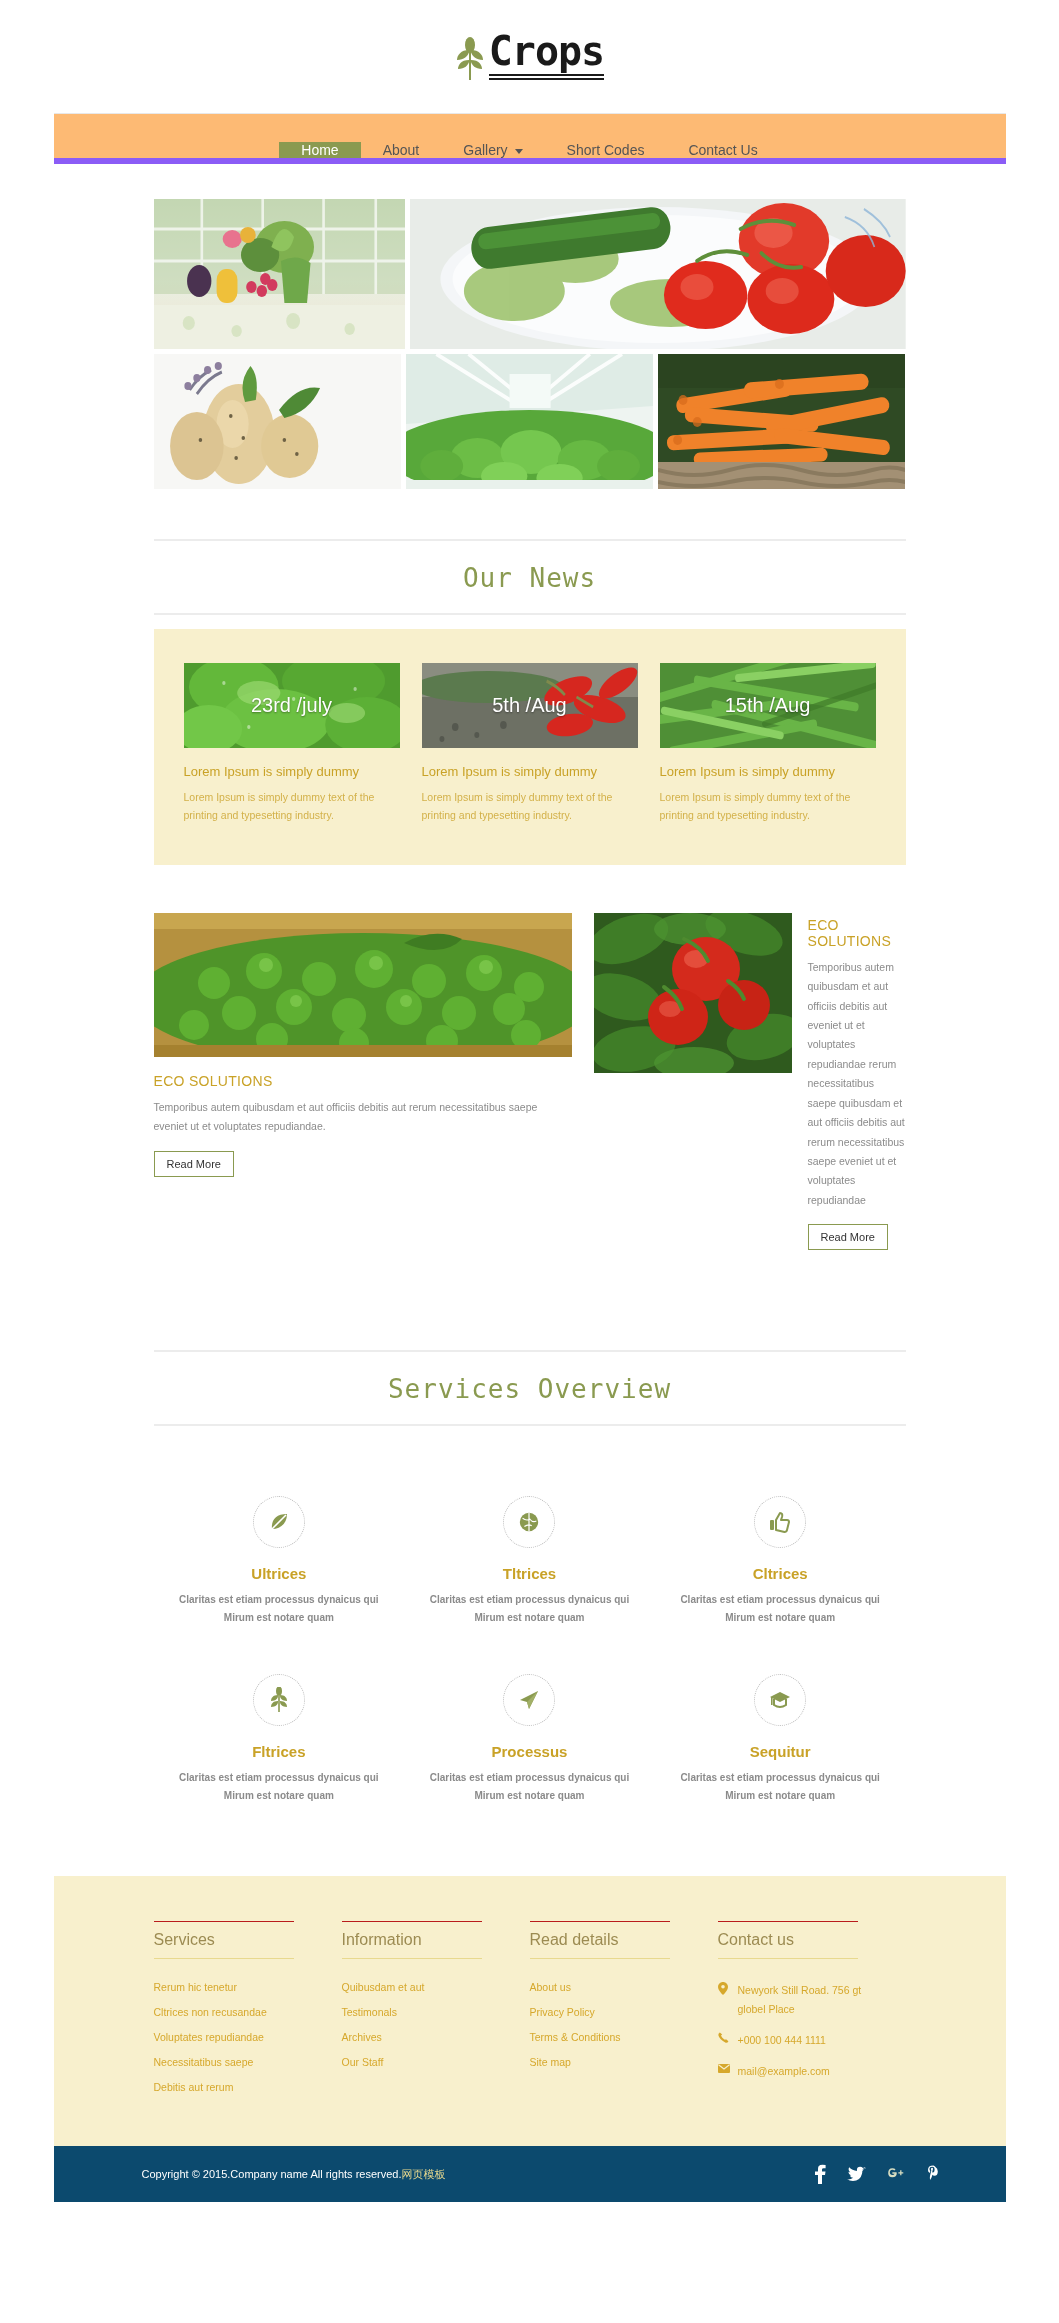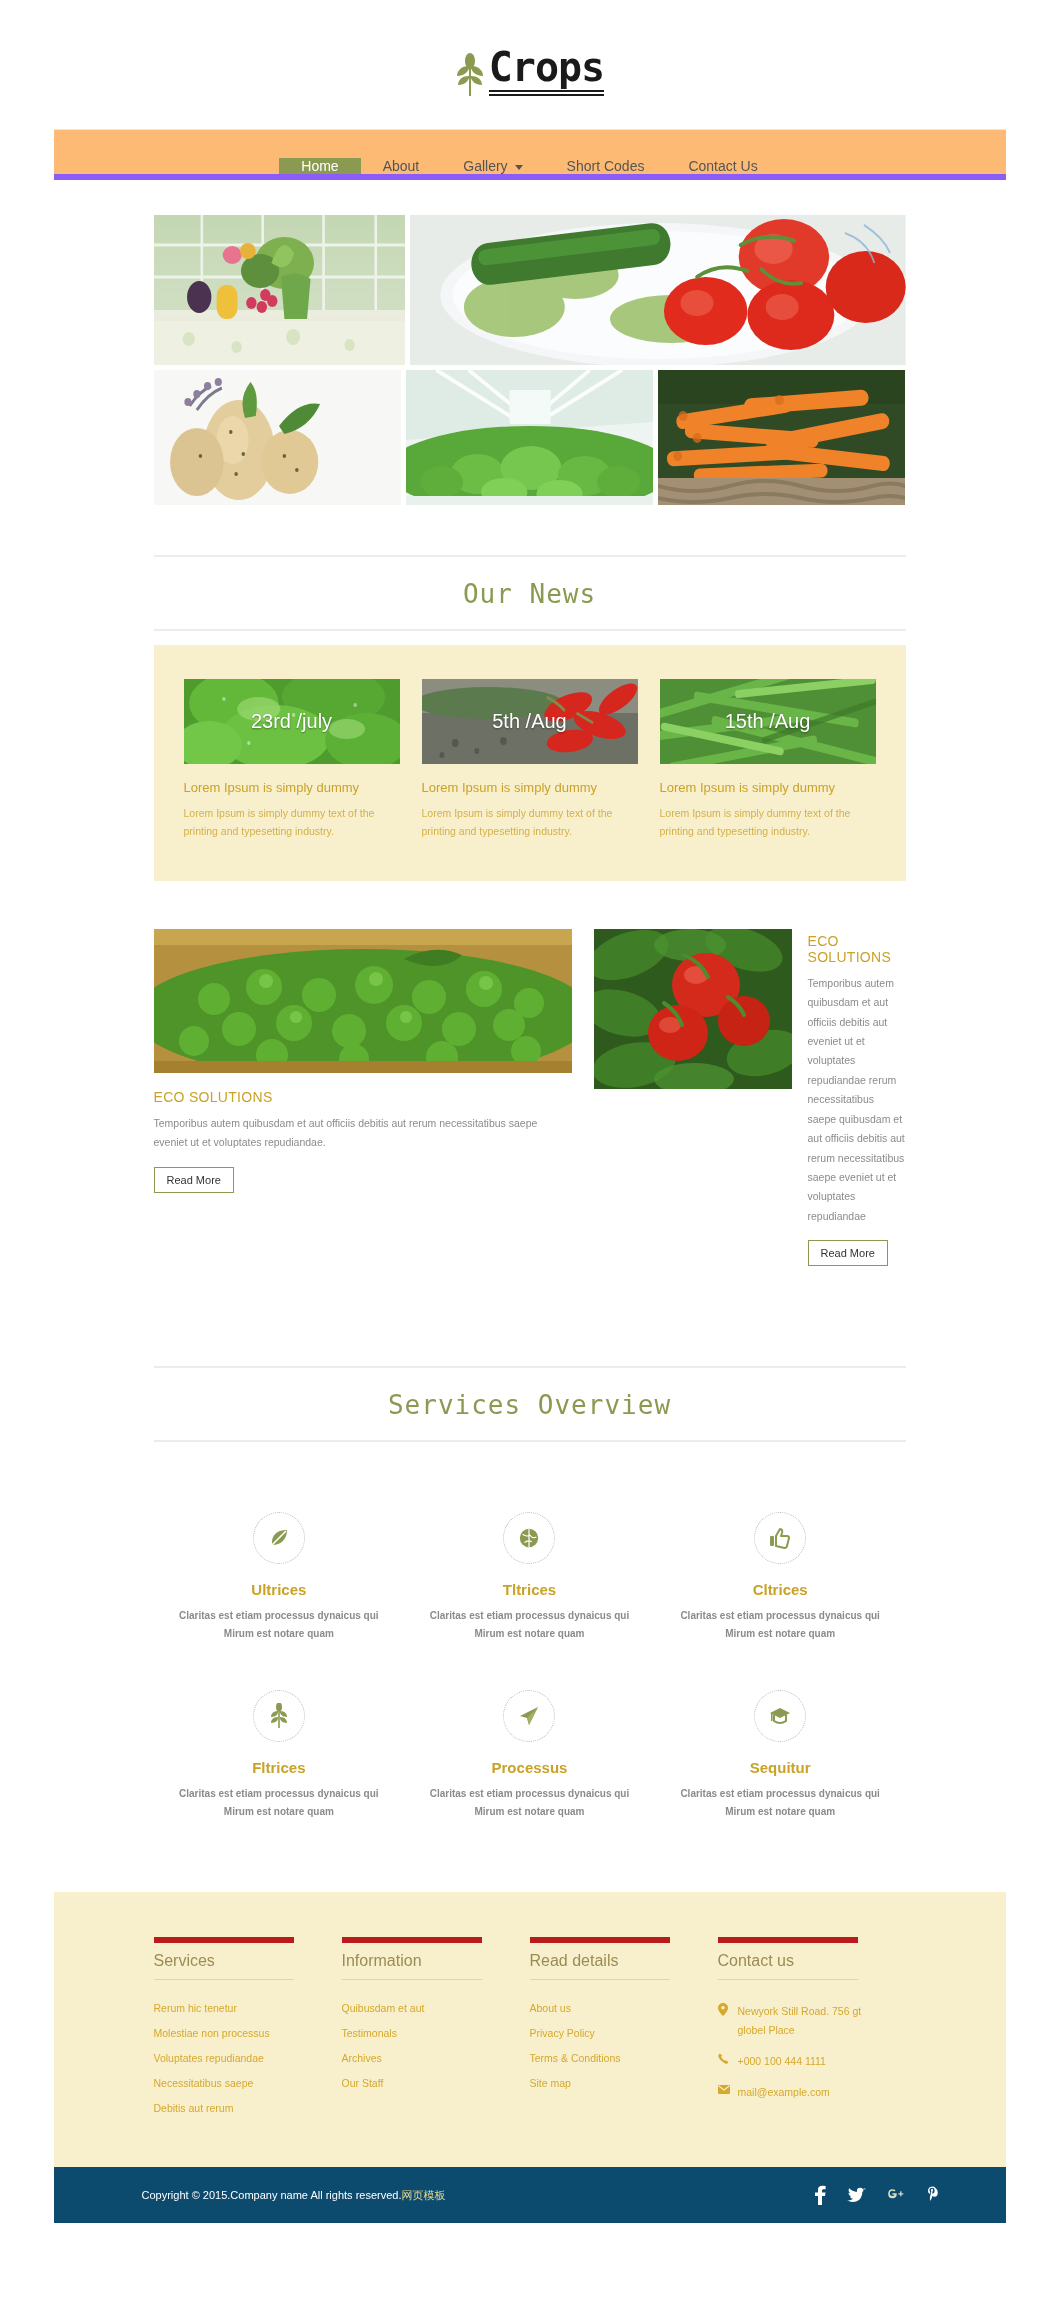"Crops" .page { margin: 16px auto -> 0 auto }
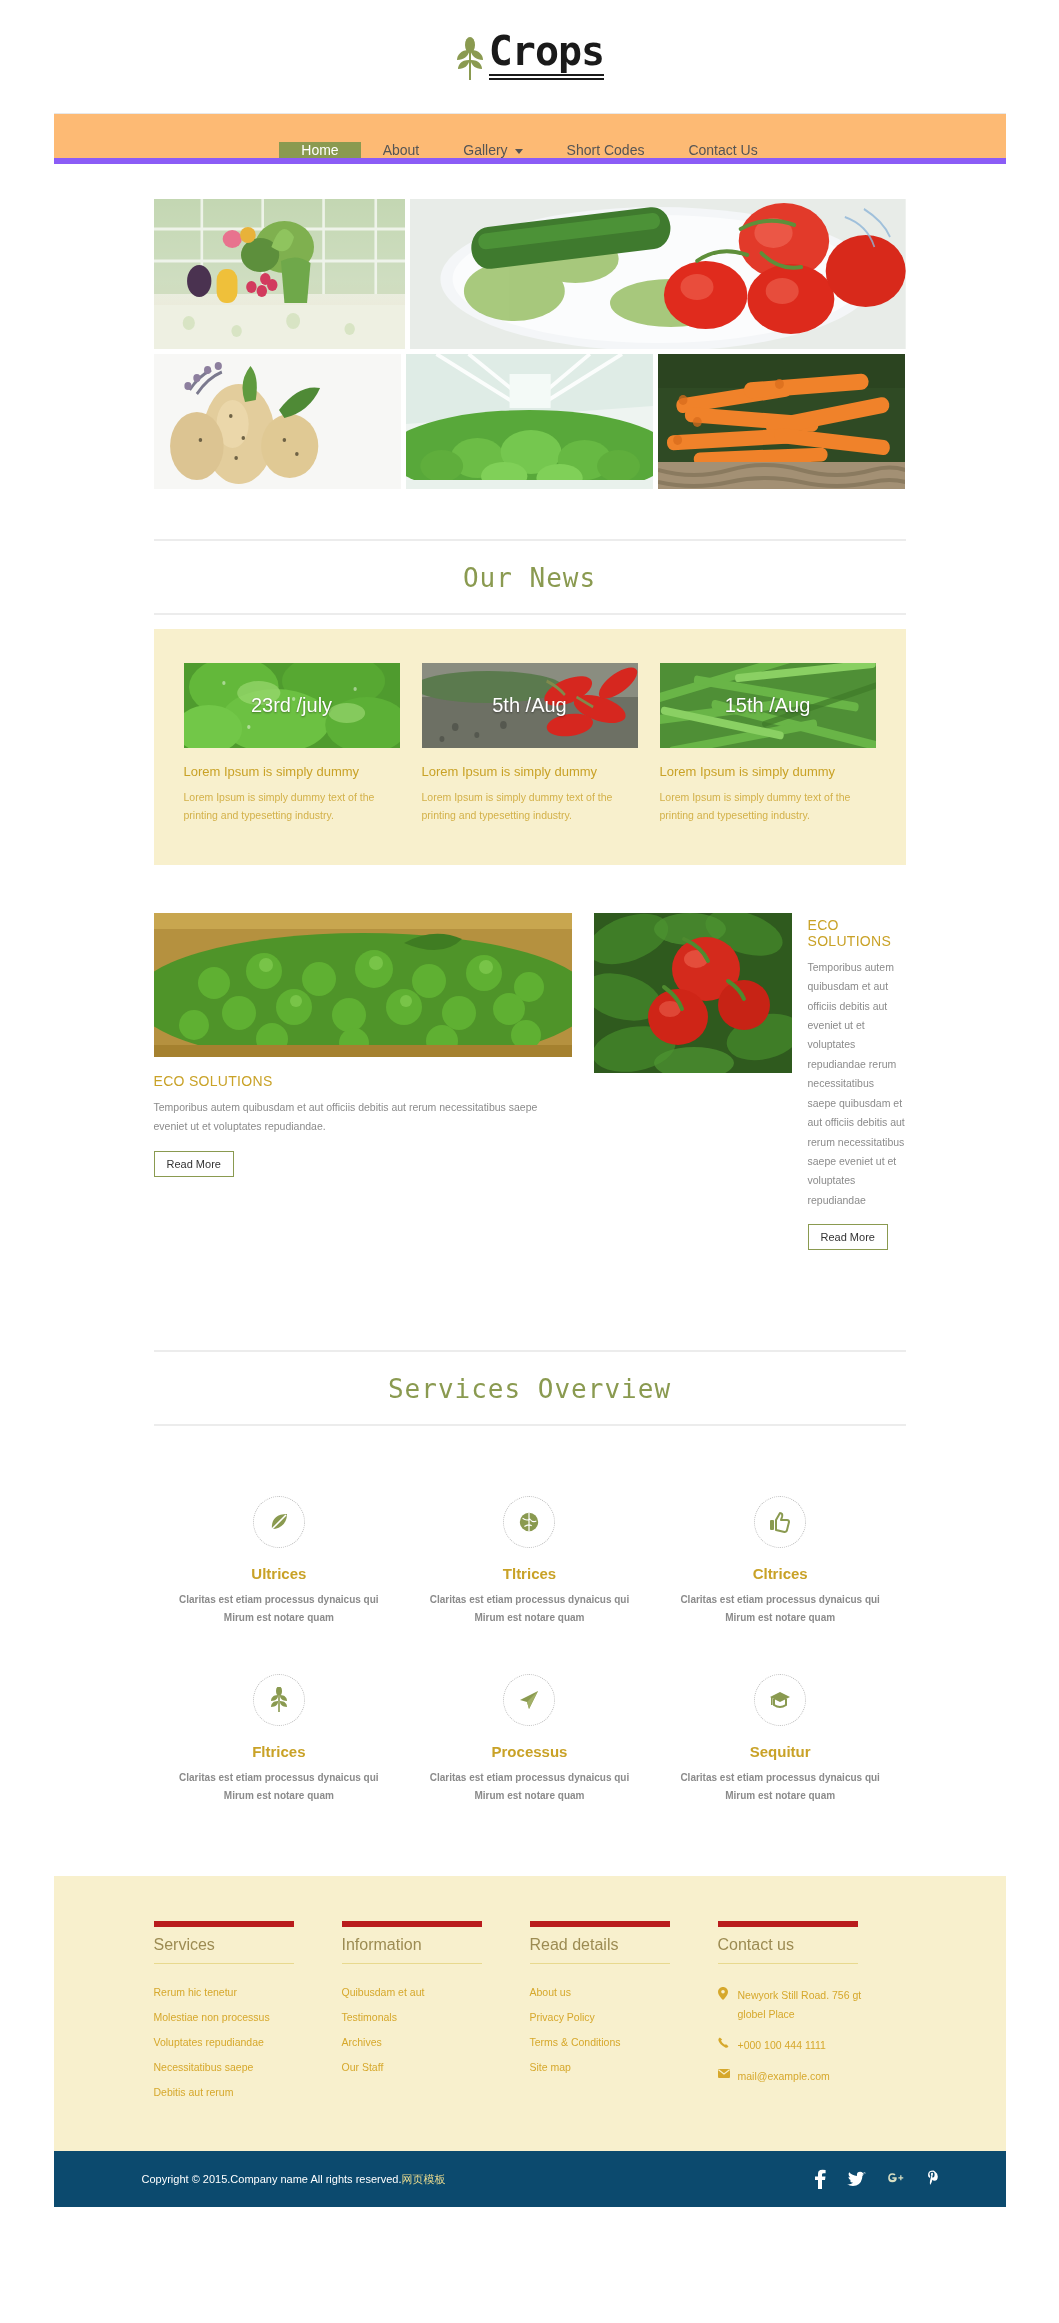"Services" .fcol-head { border-top: 6px solid #b91c1c -> 1px solid #b91c1c }
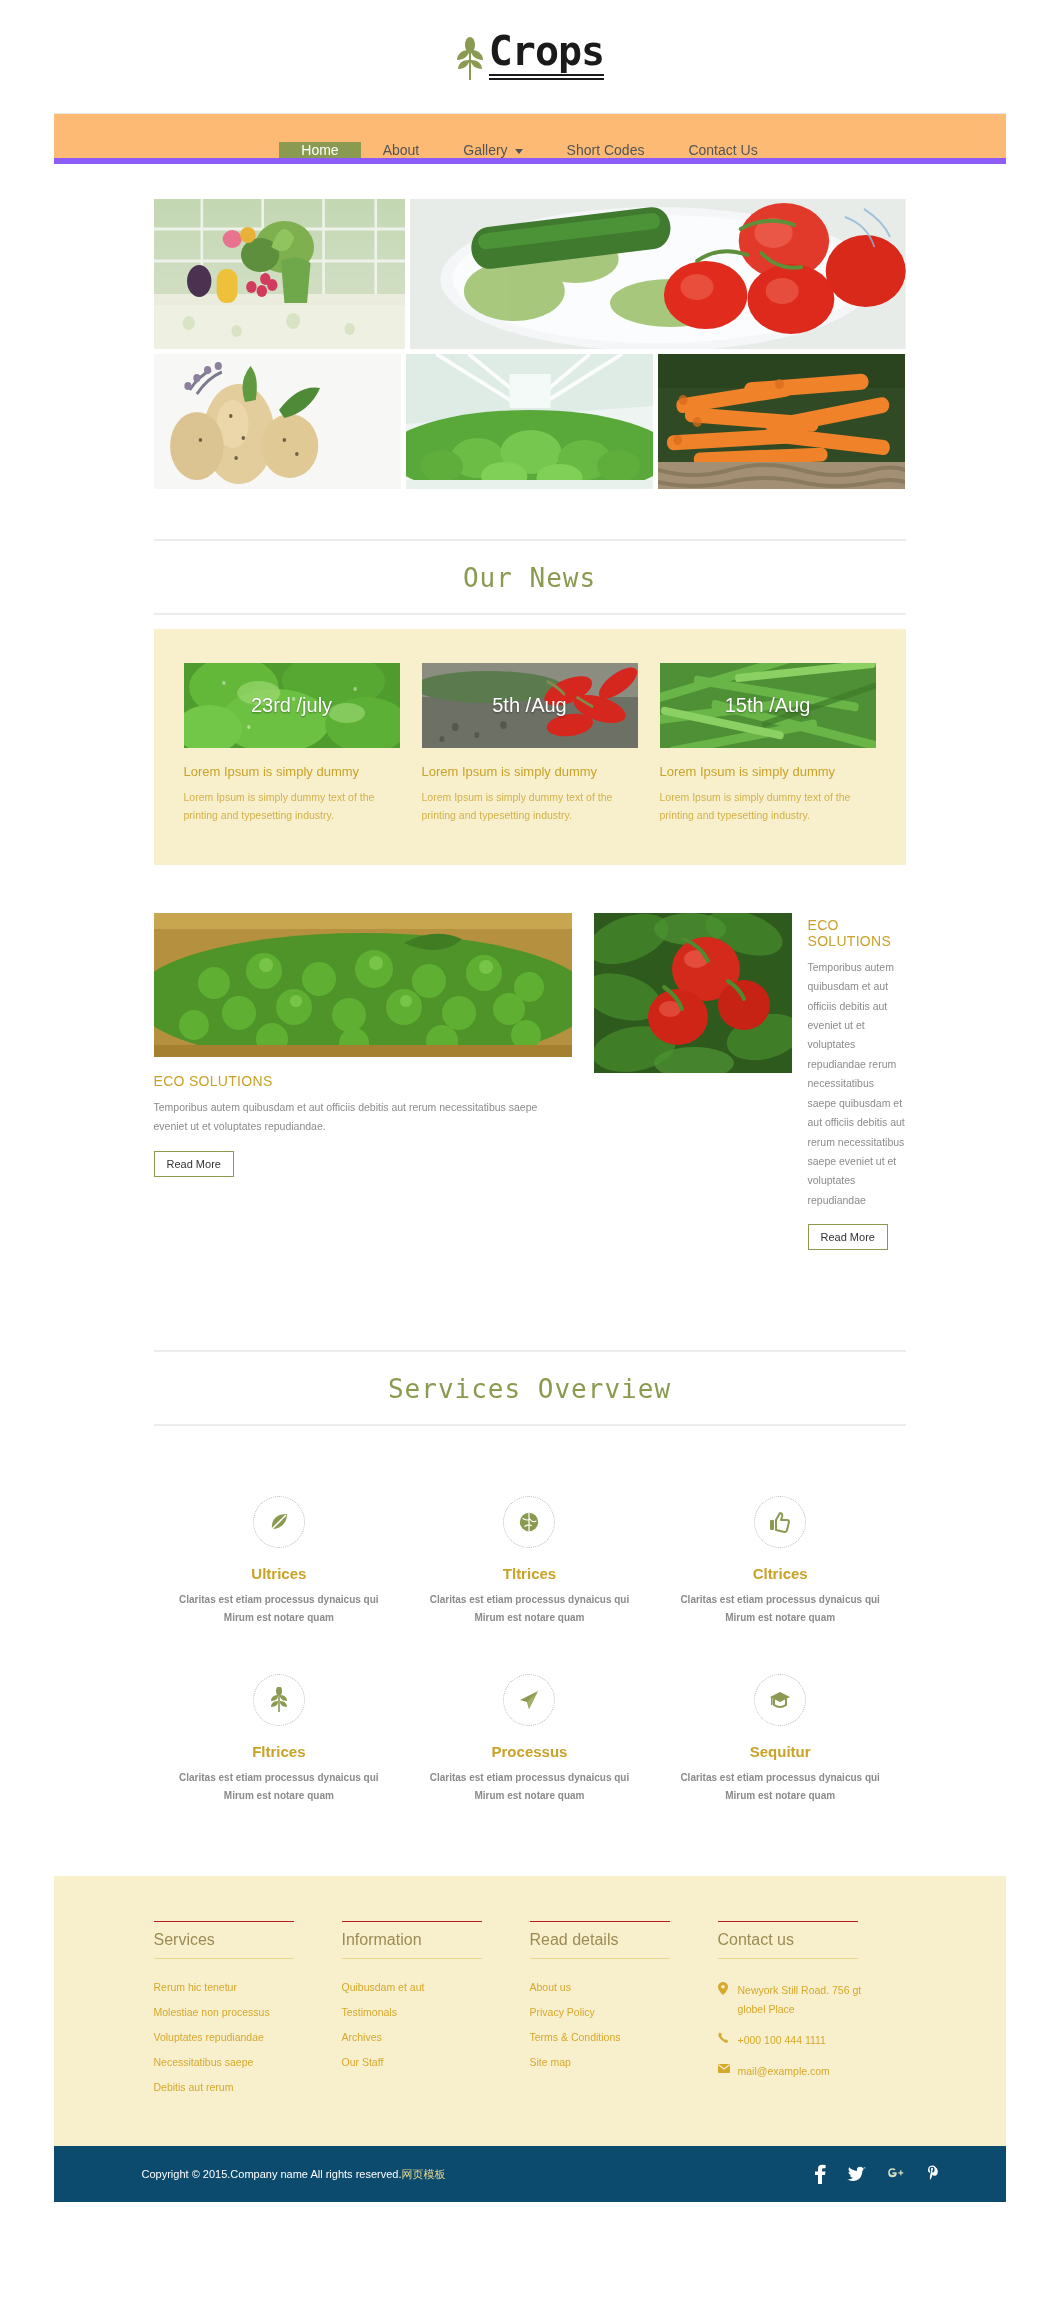"Molestiae non processus" a.flink { text: Molestiae non processus -> Cltrices non recusandae }
